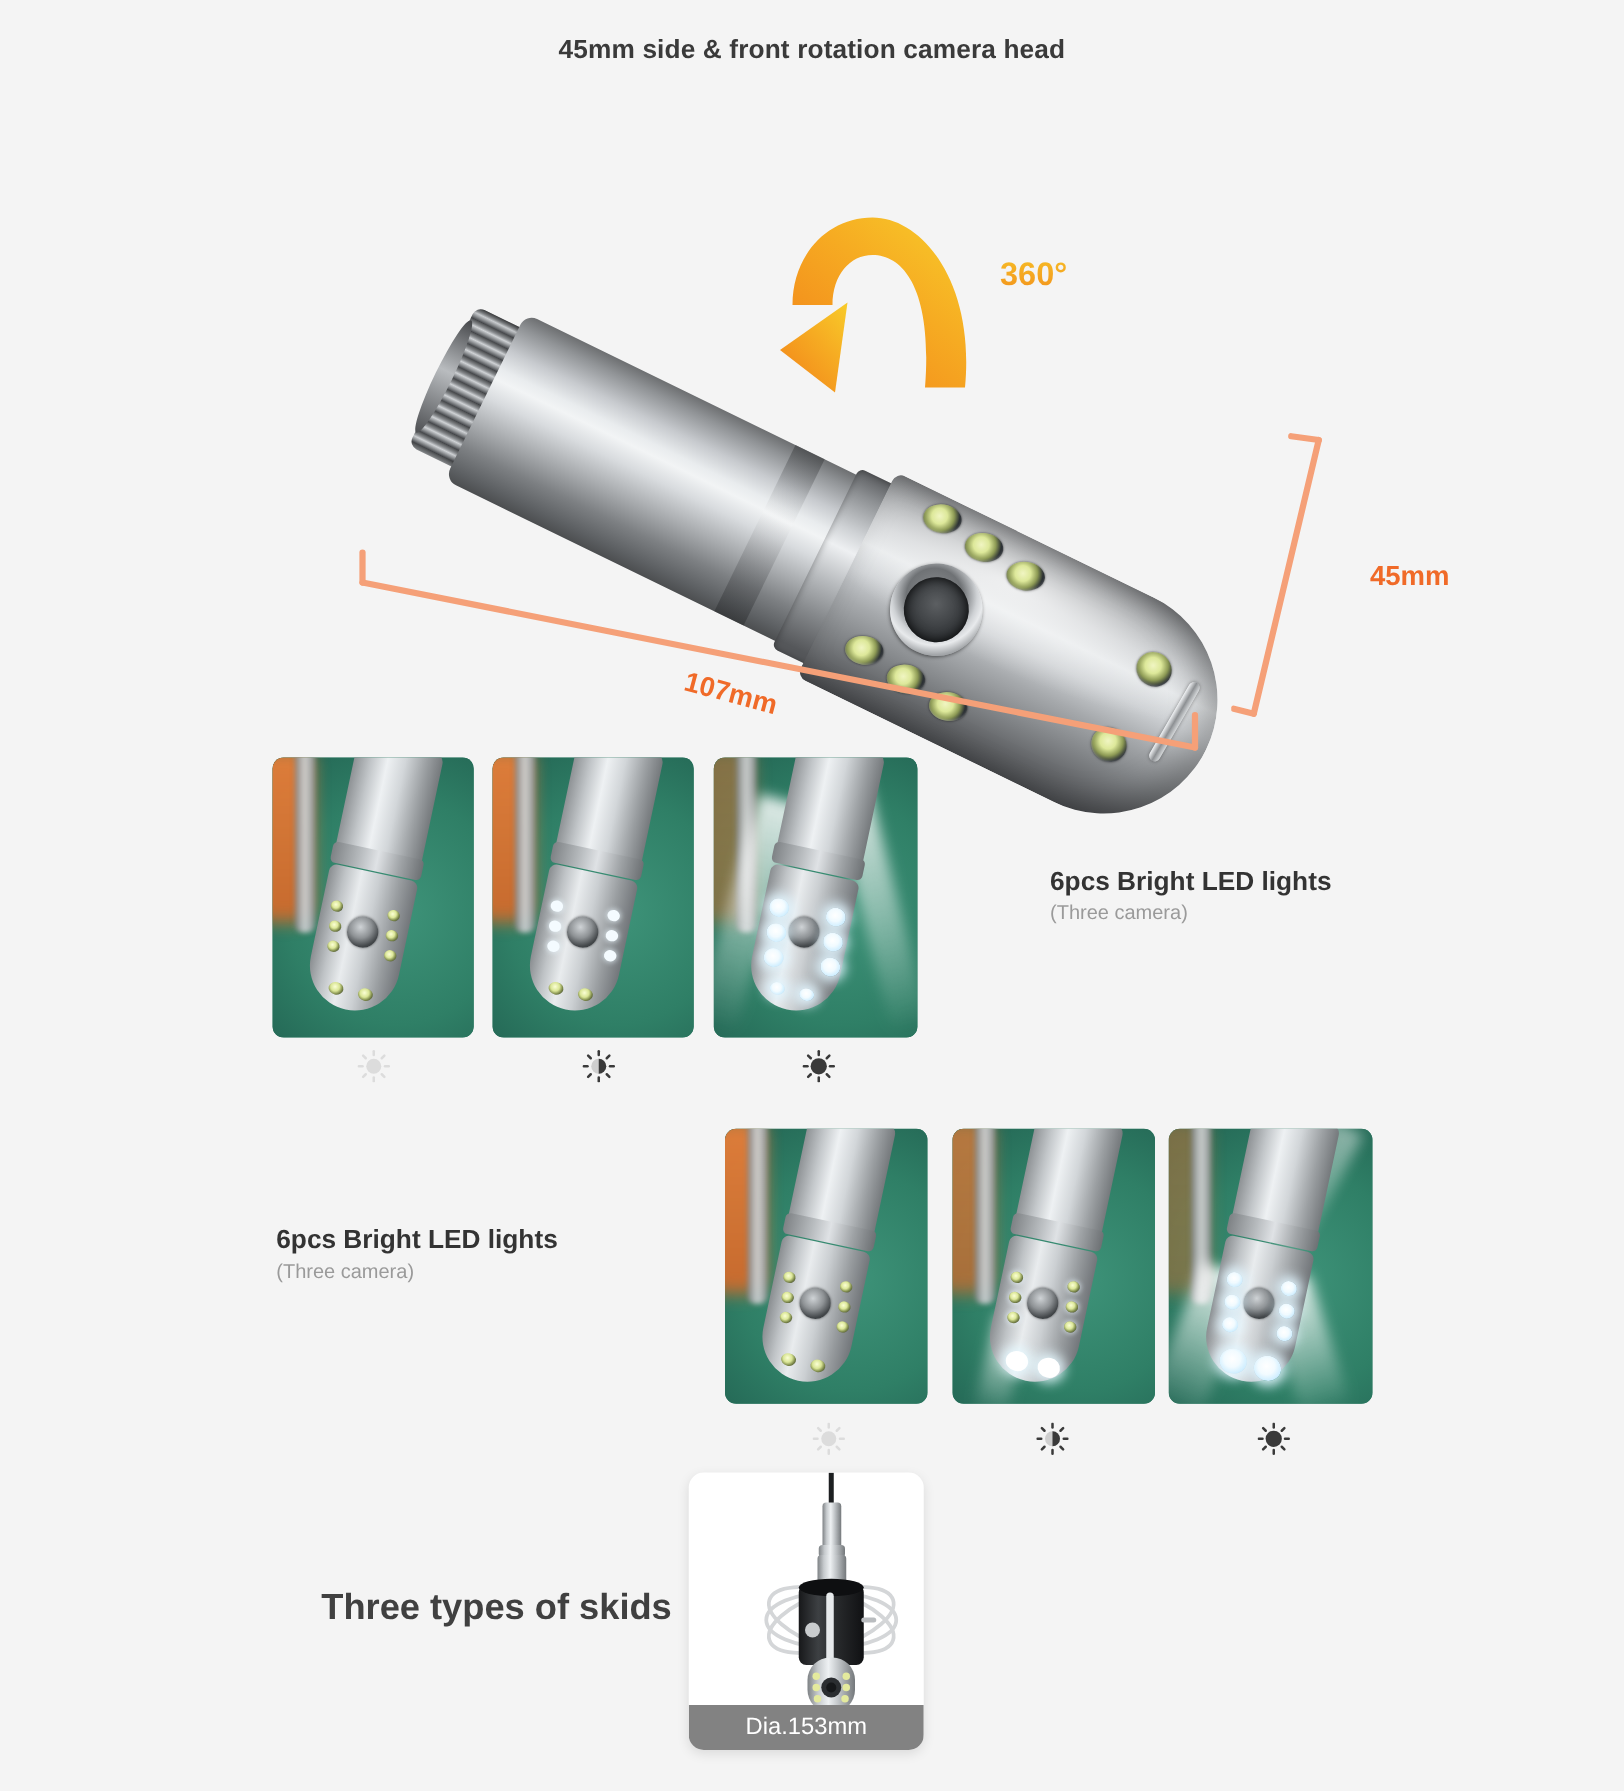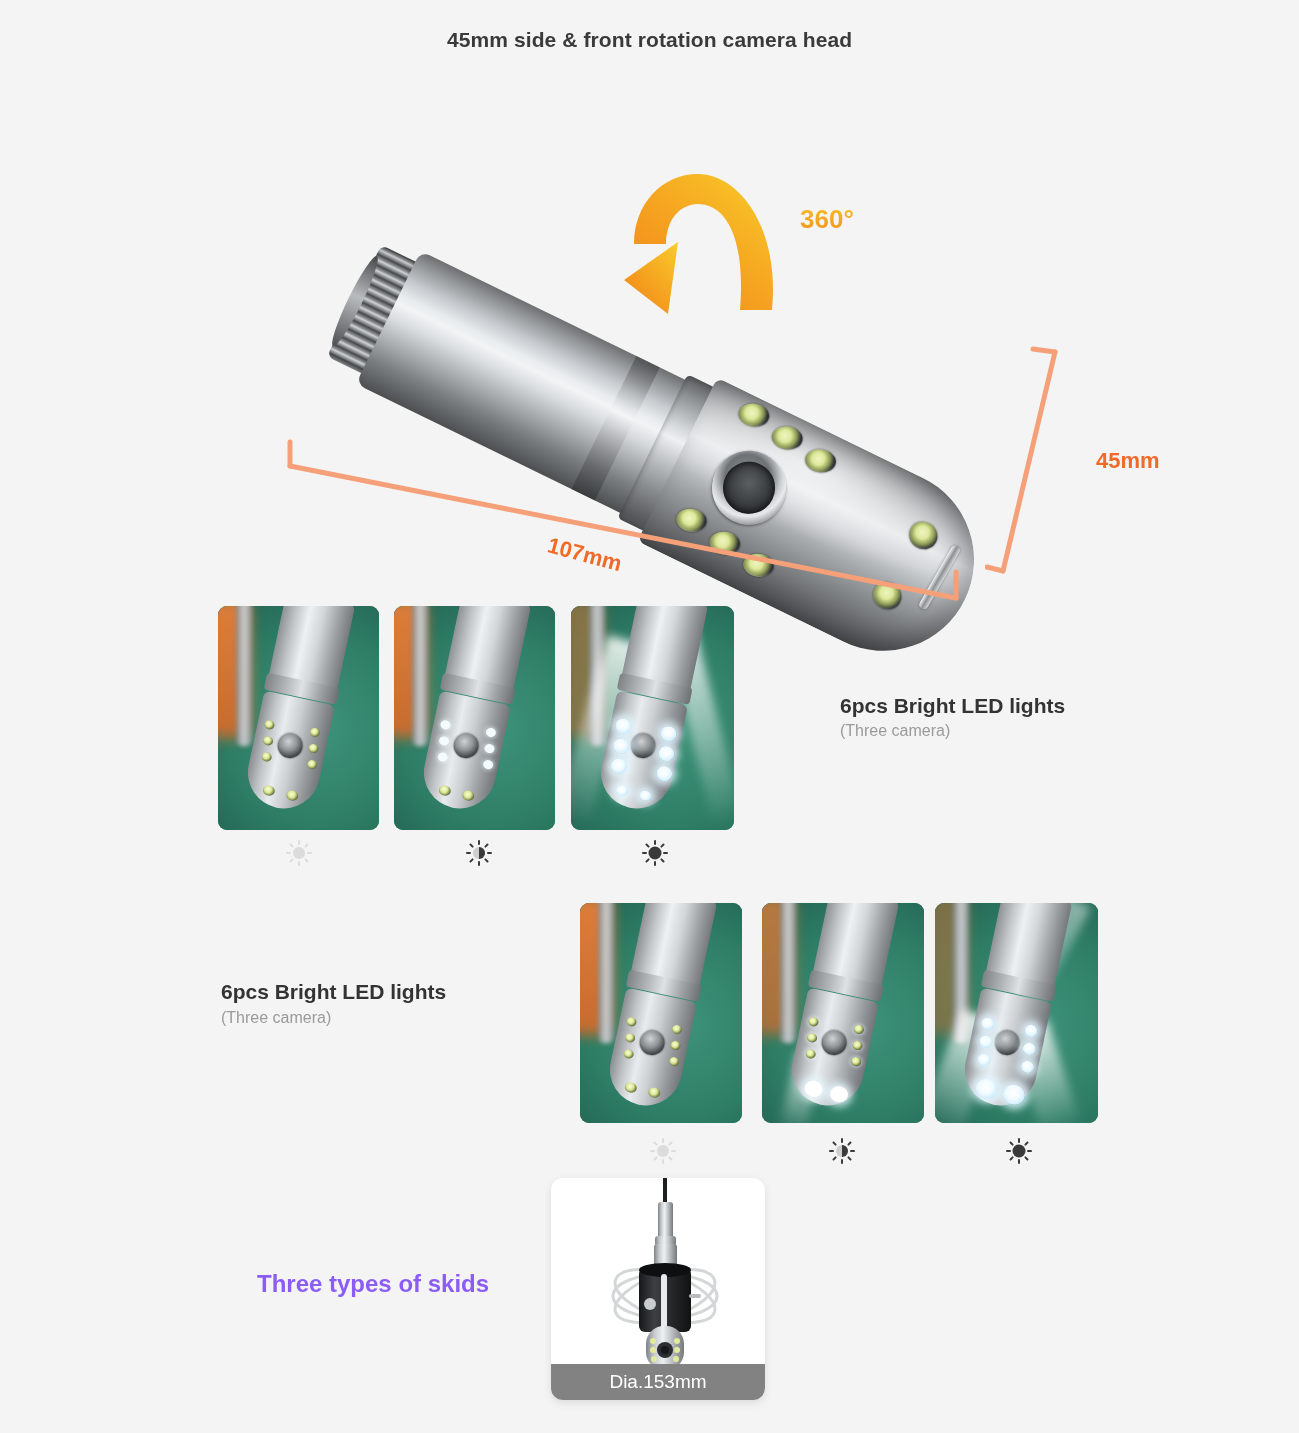"Three types of skids" .skids-title { color: #8b5cf6 -> #404040; font-size: 24px -> 29px }
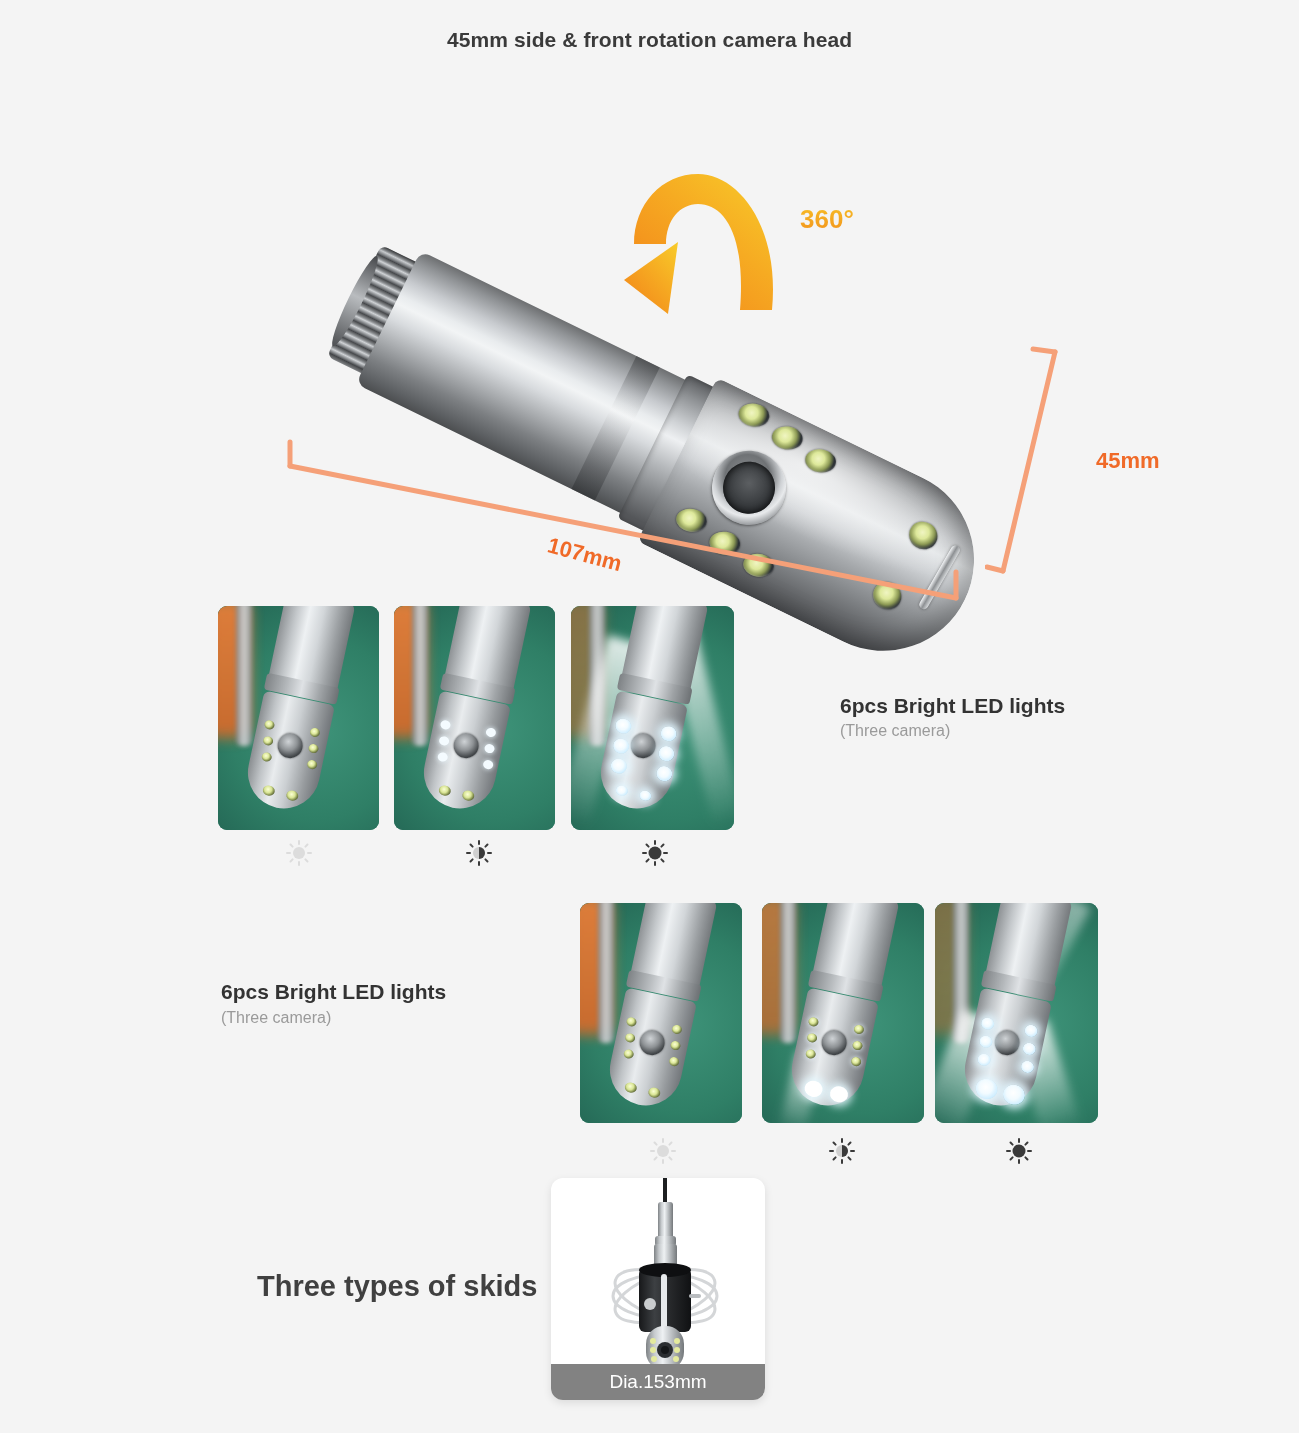"Dia.153mm" .skid-card { width: 214px -> 188px }
